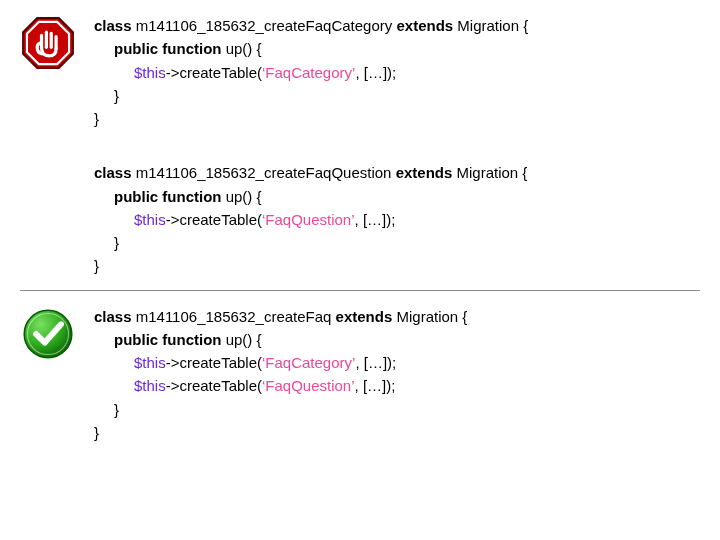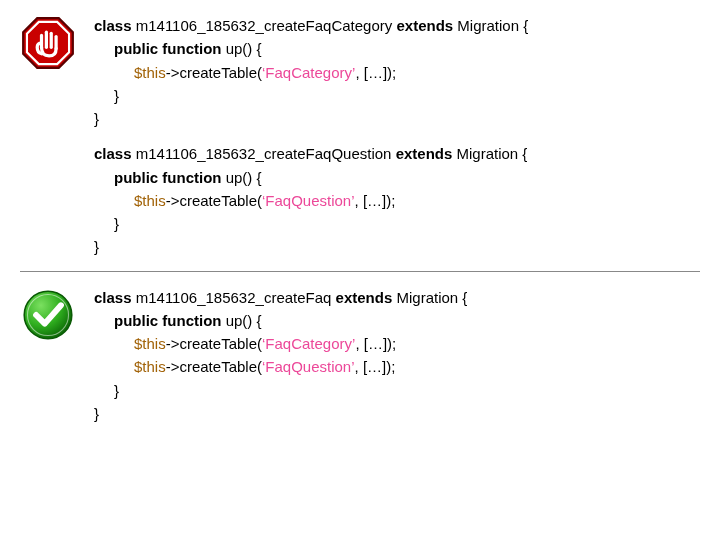"class m141106_185632_createFaqCategory" .code-block { margin-bottom: 12px -> 31px }
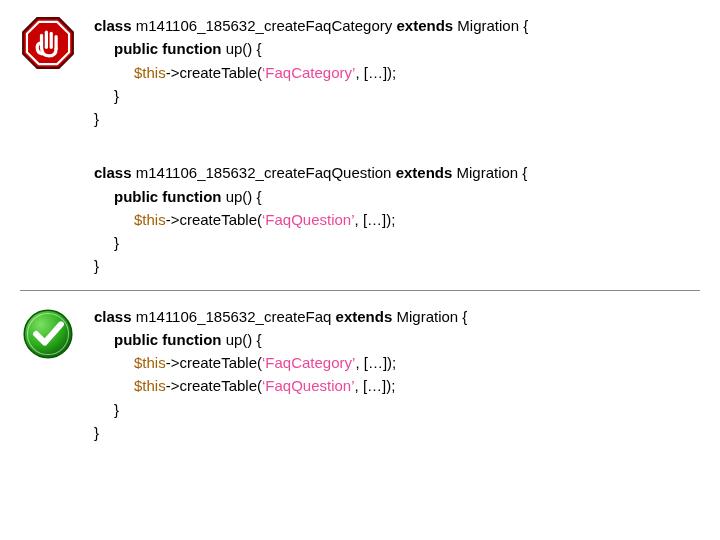"$this" .this { color: #a16207 -> #6d28d9 }
